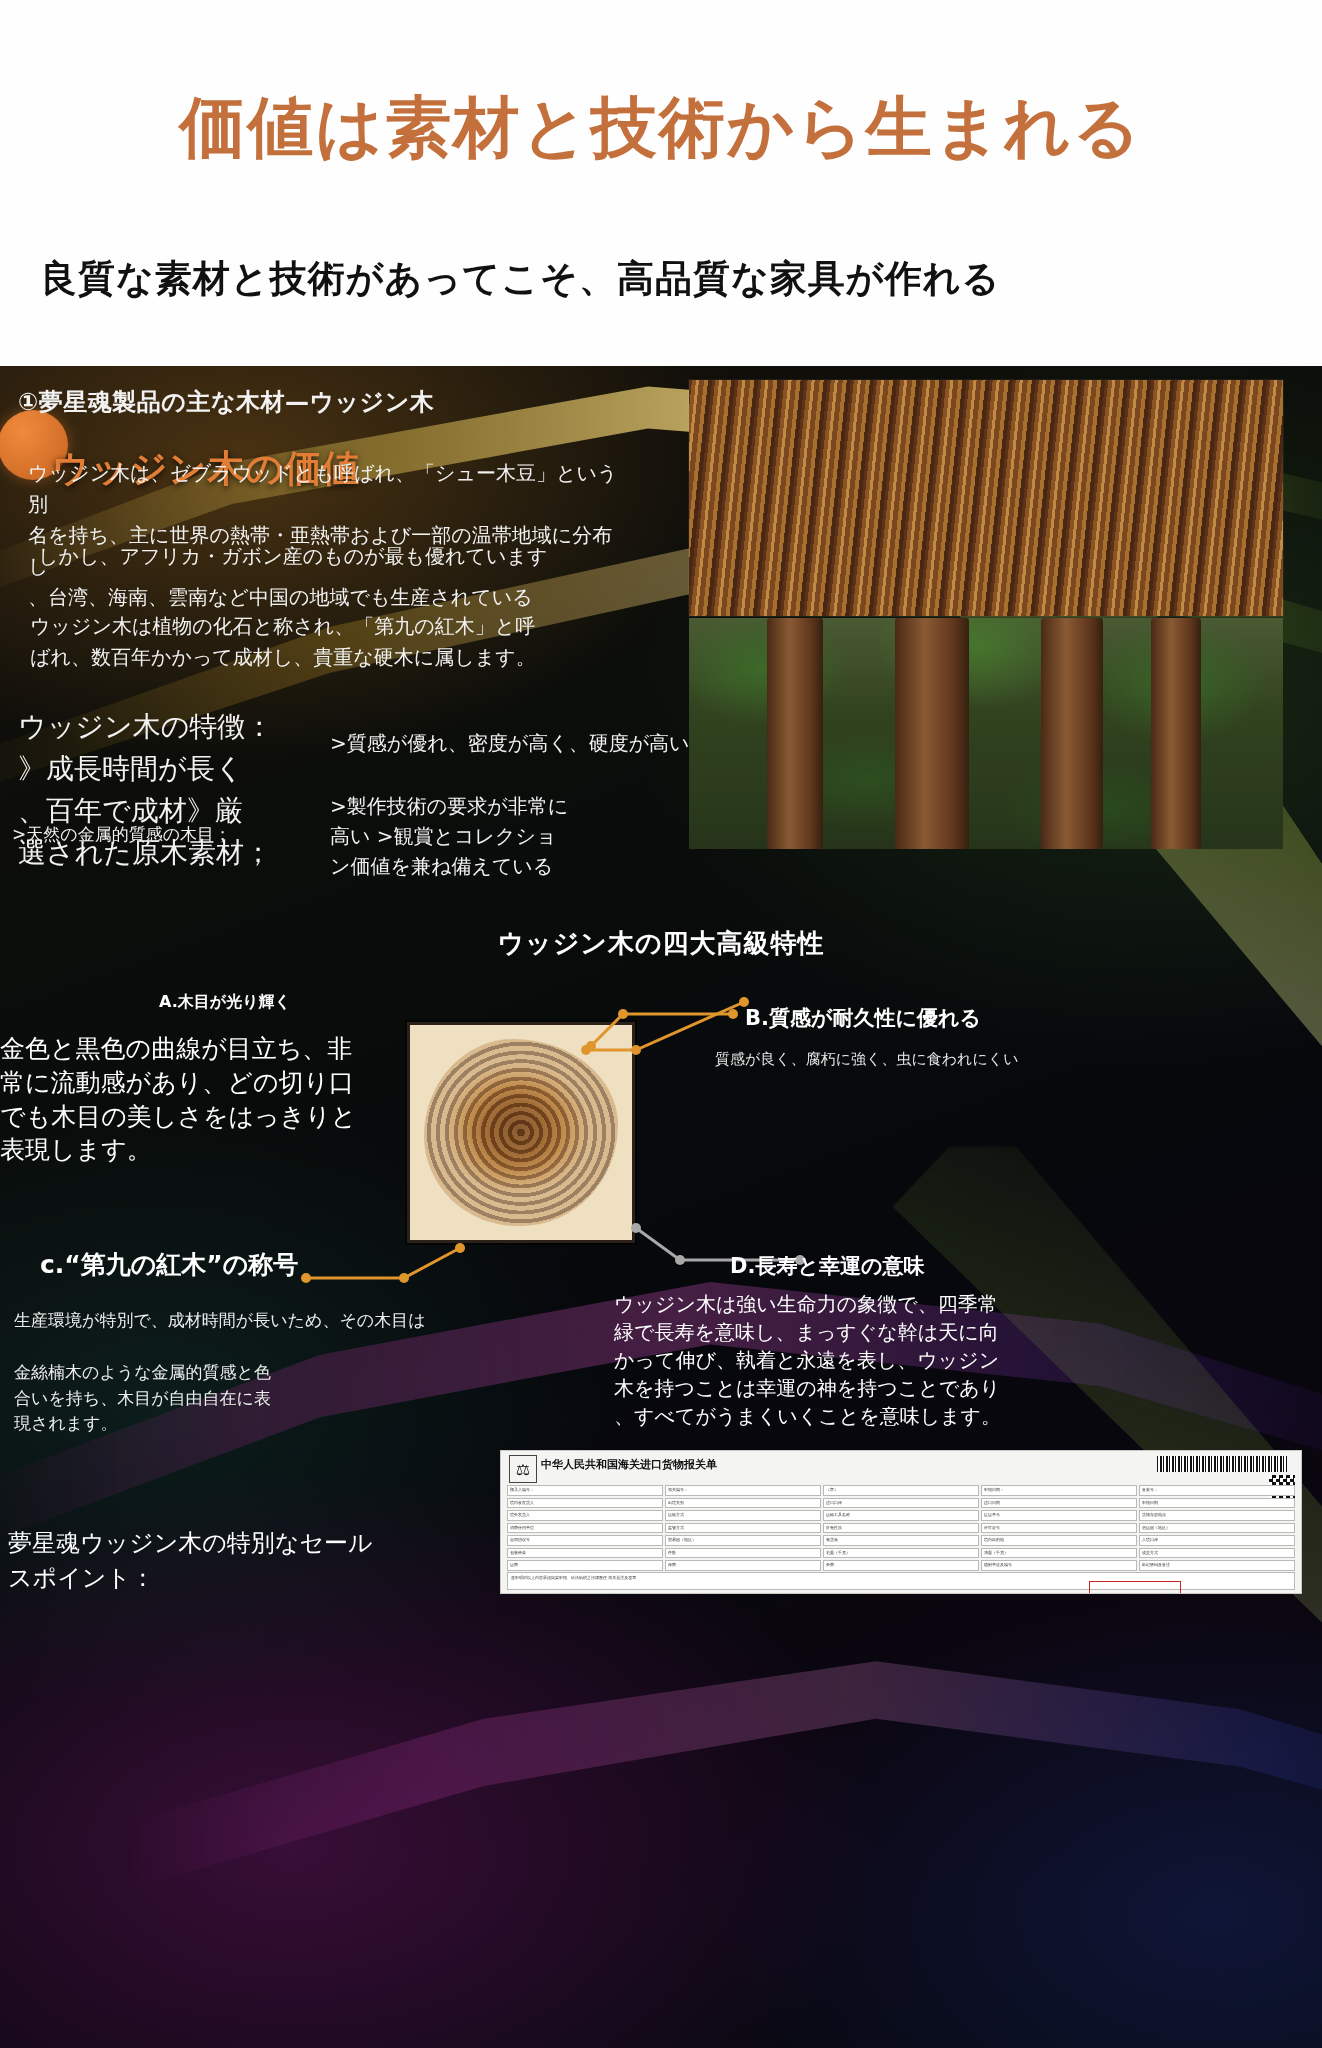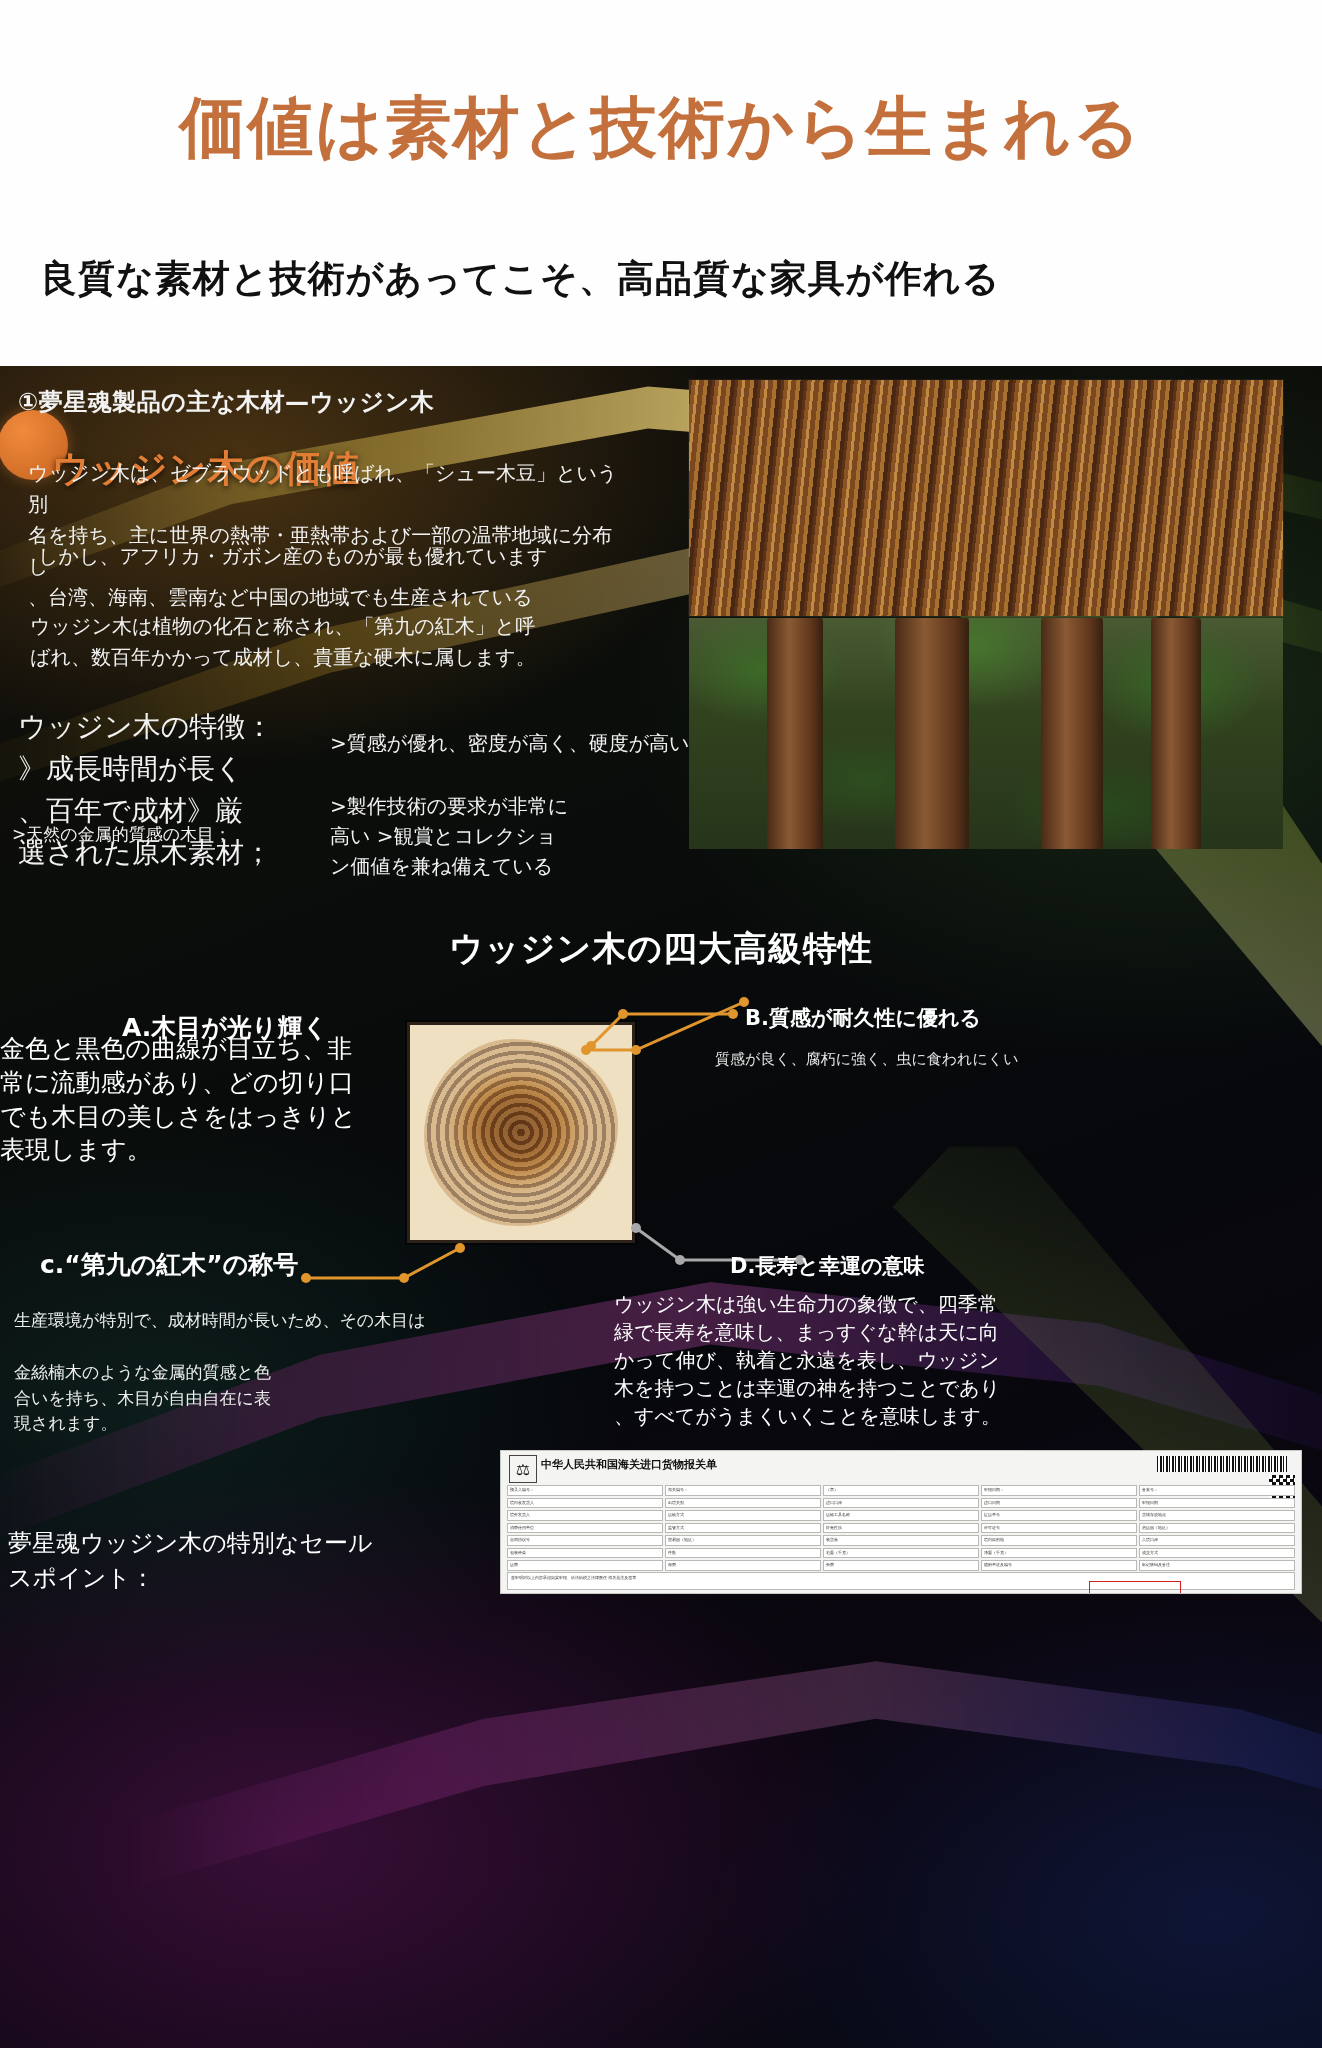"ウッジン木の四大高級特性" .four-title { font-size: 34px -> 26px }
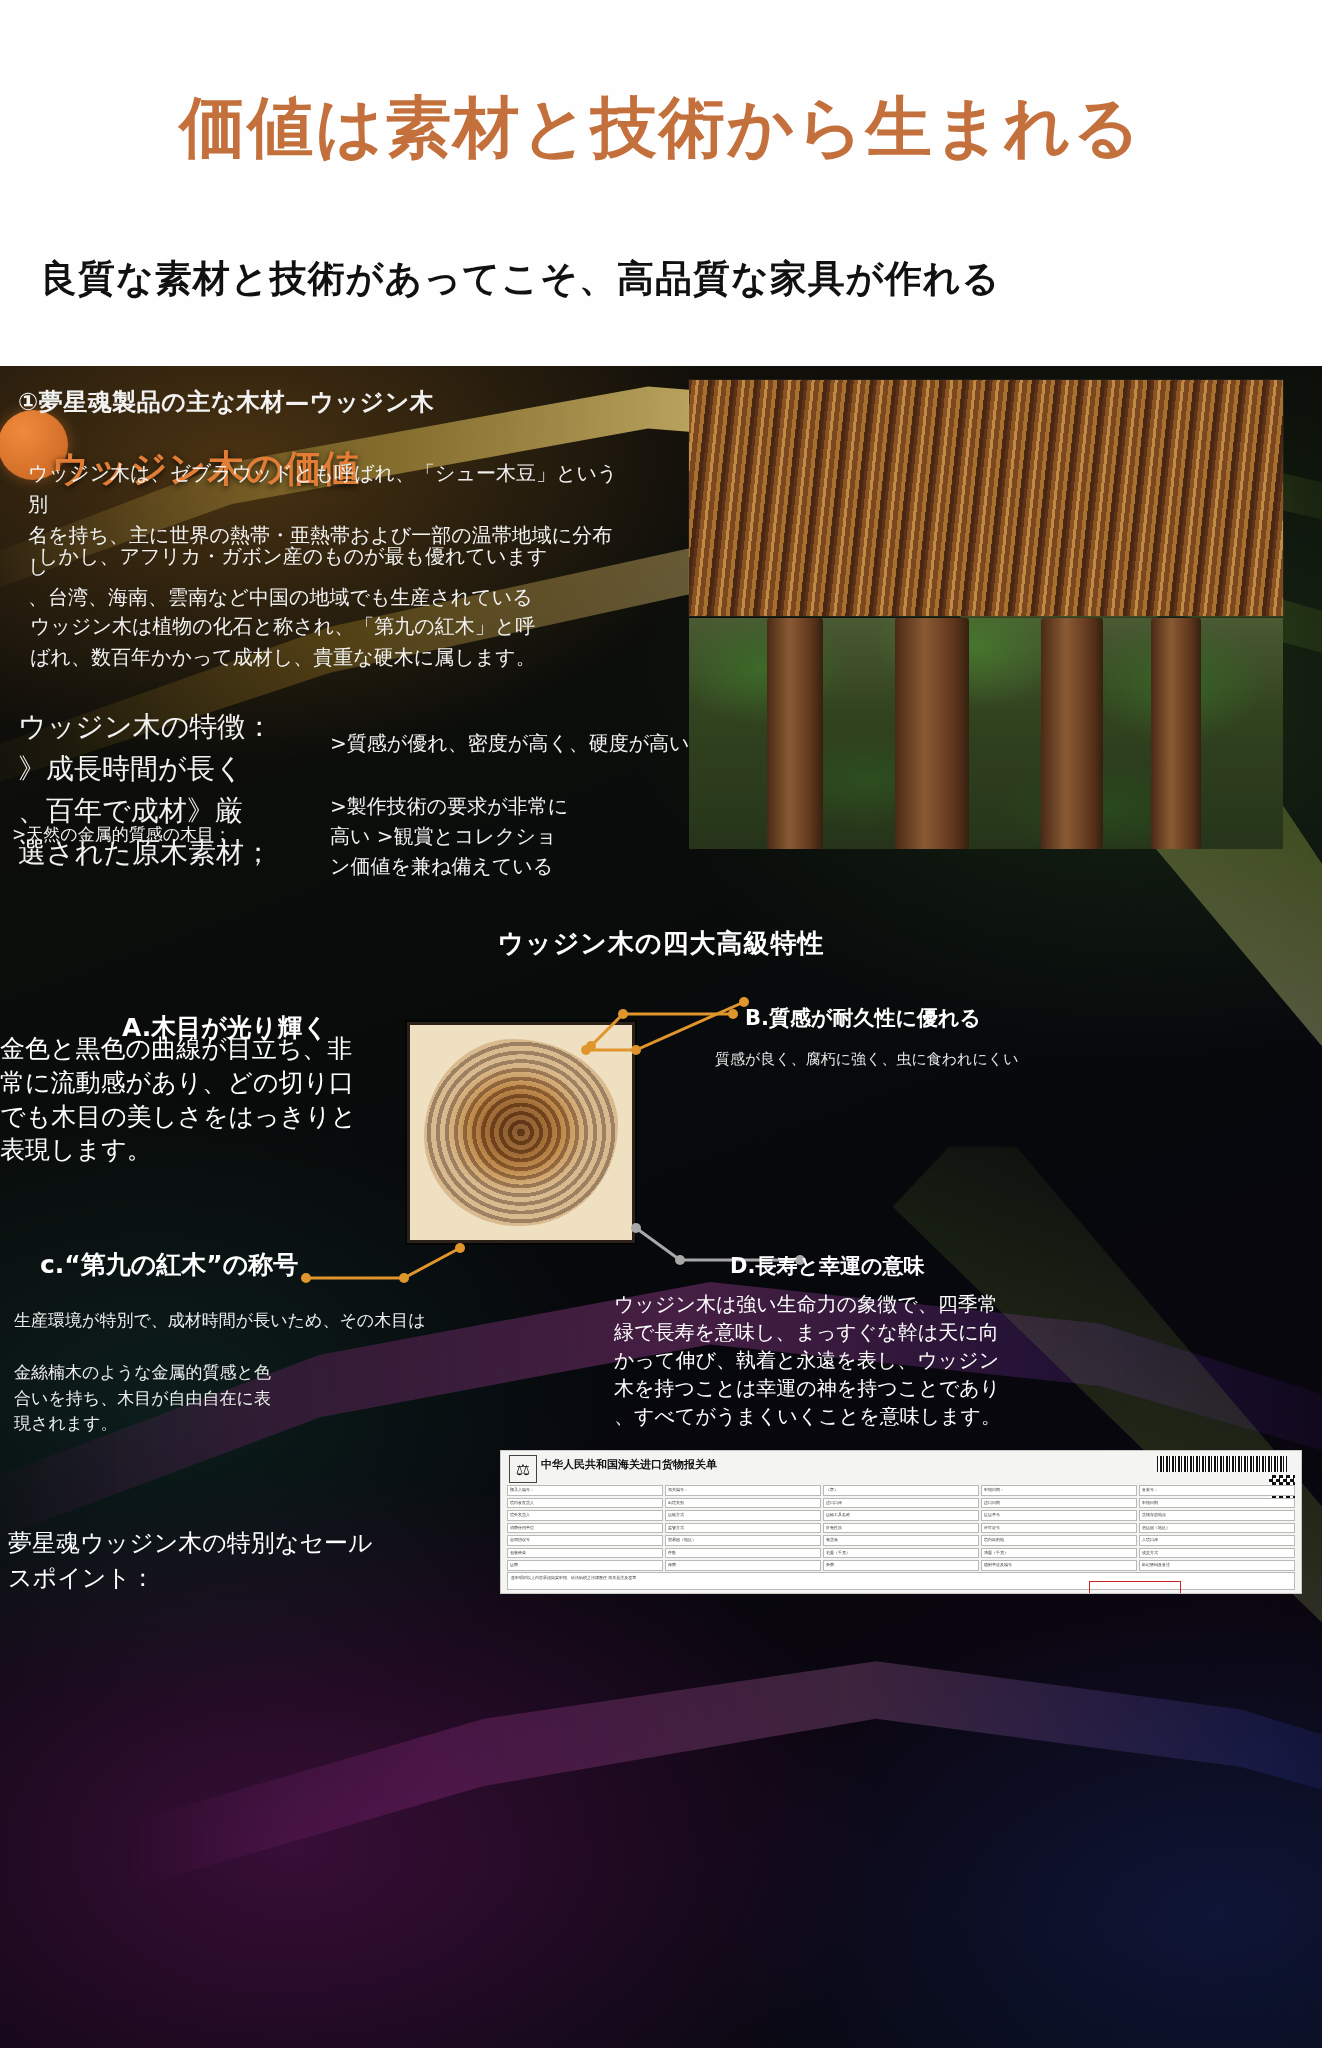"A.木目が光り輝く" .f-a-title { font-size: 25px -> 16px; margin-top: 19px -> none }
